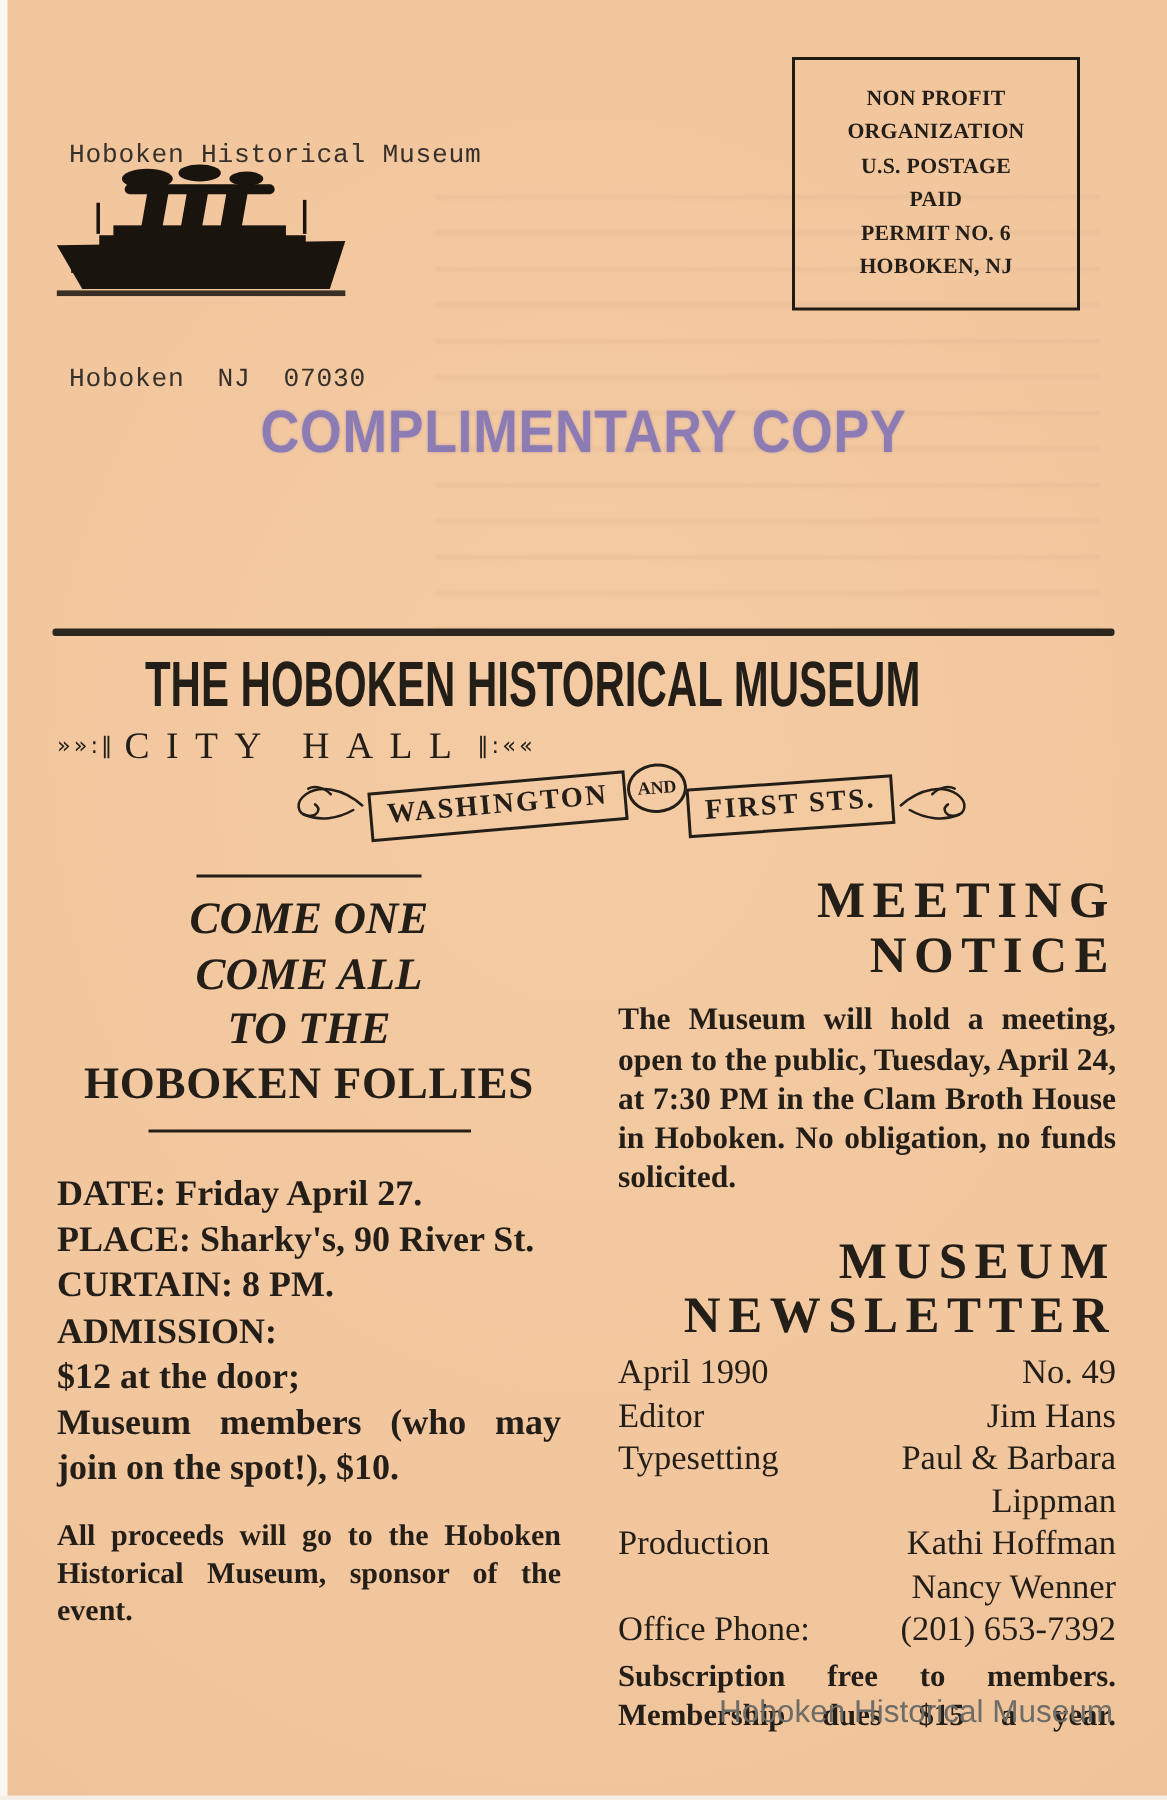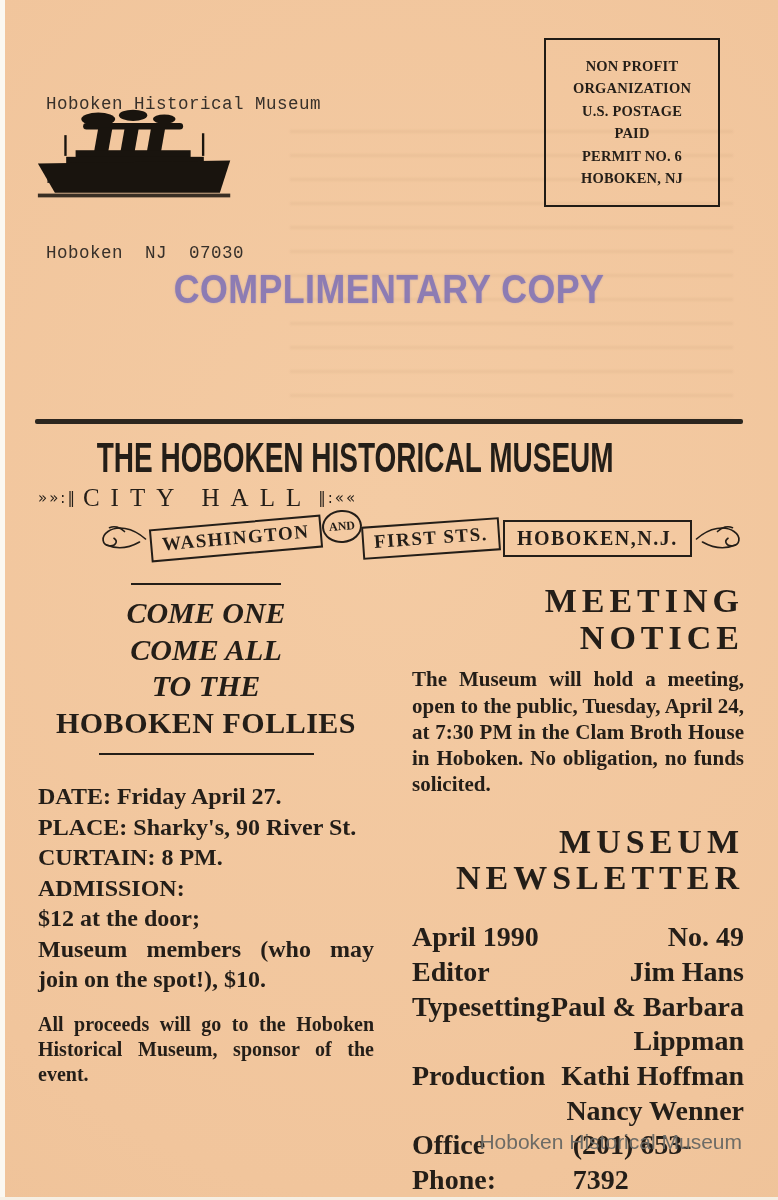"NON PROFIT" .postage-box { width: 176px -> 192px }
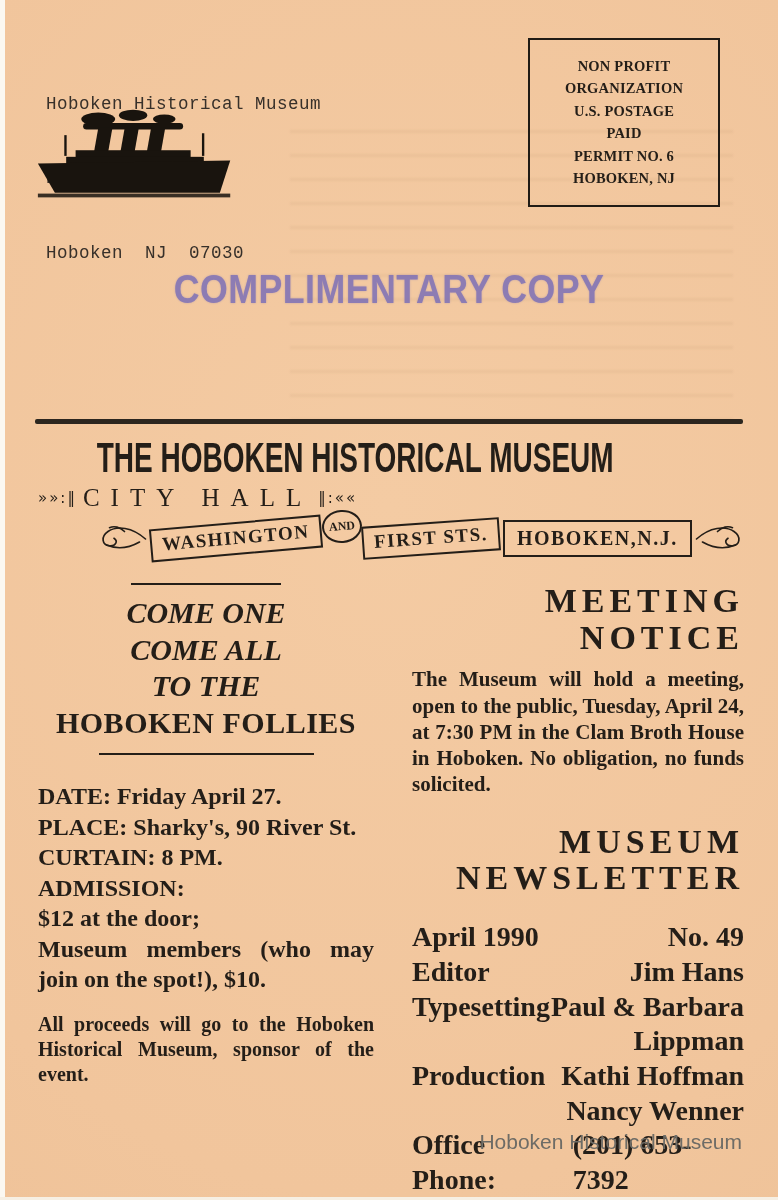"HOBOKEN,N.J." span.ribbon { html: <span>HOBOKEN,N.J.</span> -> none }
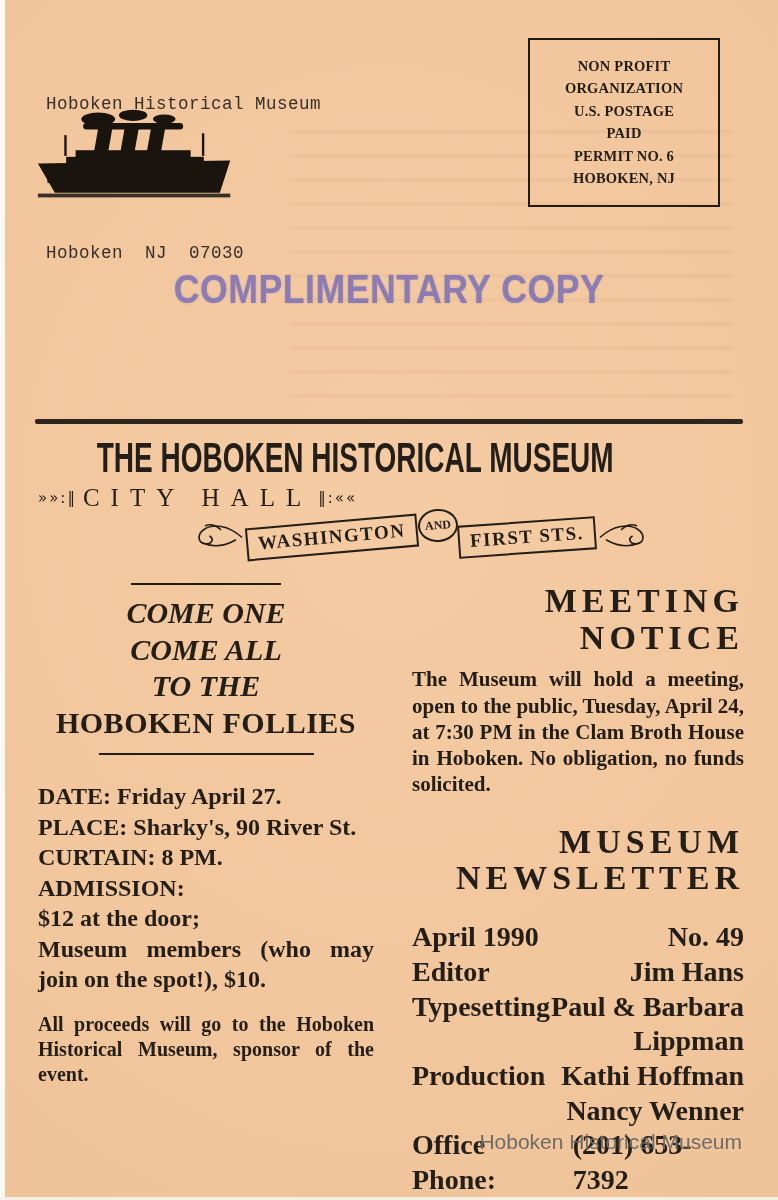"April 1990" .info-rows { font-size: 28px -> 23px; font-weight: bold -> normal; margin-top: 23px -> 4px }
